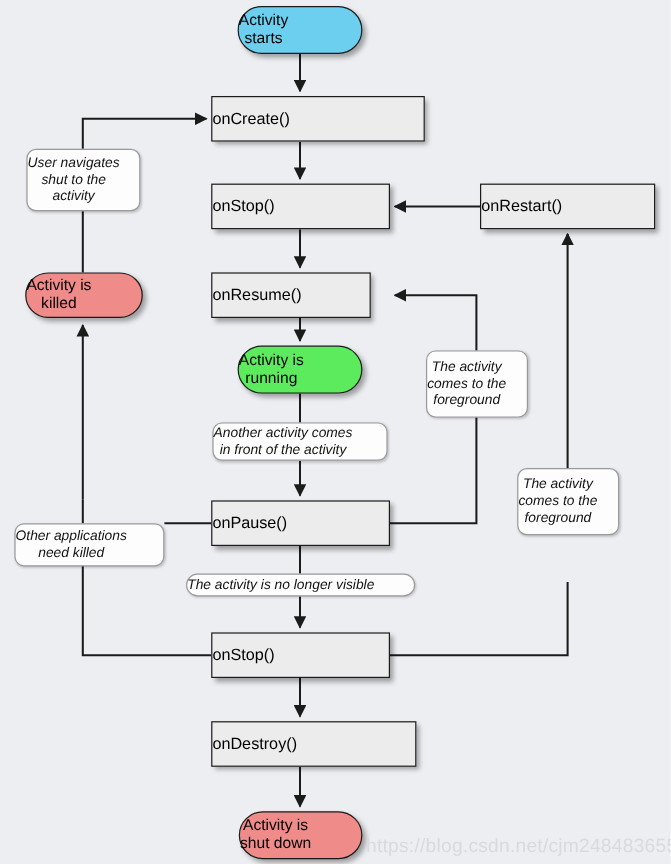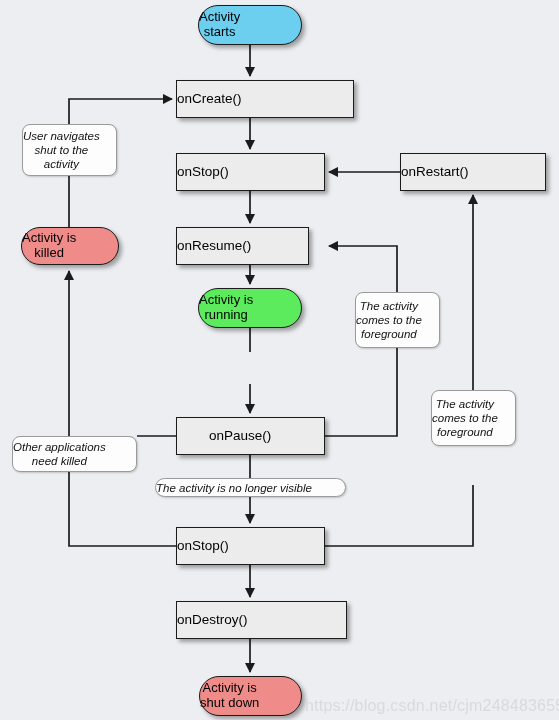"Another activity comes" div.node { html: none -> <div> <span> <span>Another activity comes</span><br> <span>in front of the activity</span> </span> </div> }
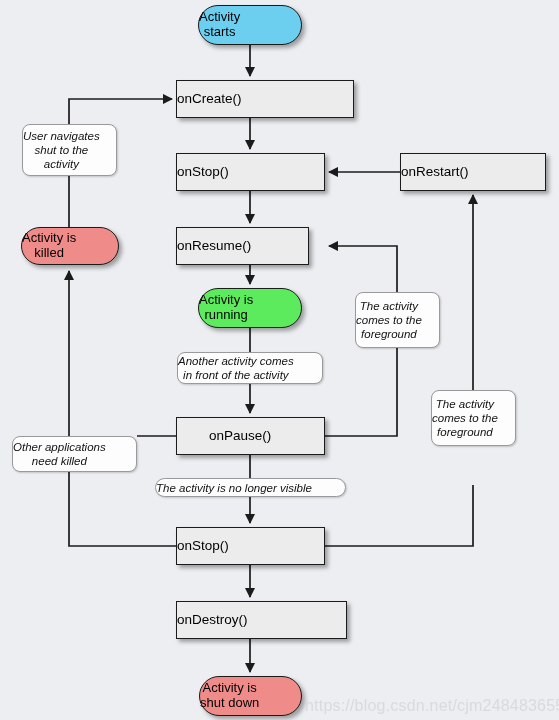"onPause()" div.node { padding-left: 32px -> none }
